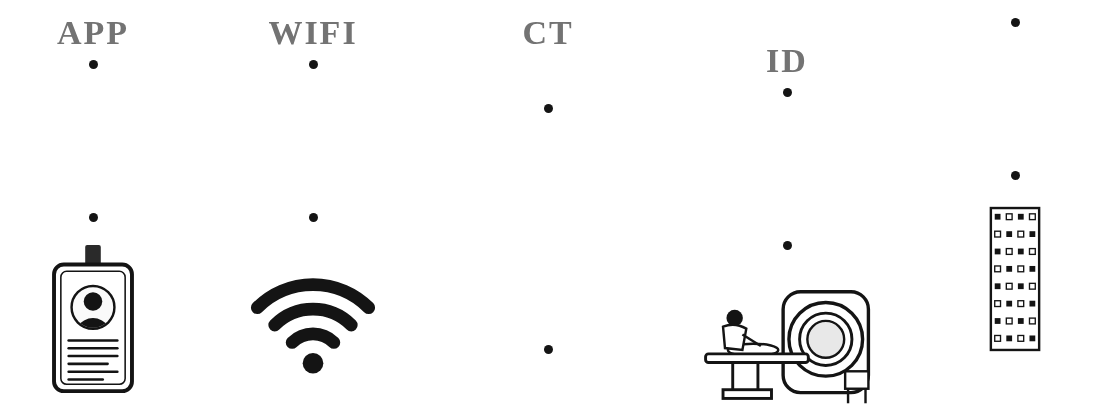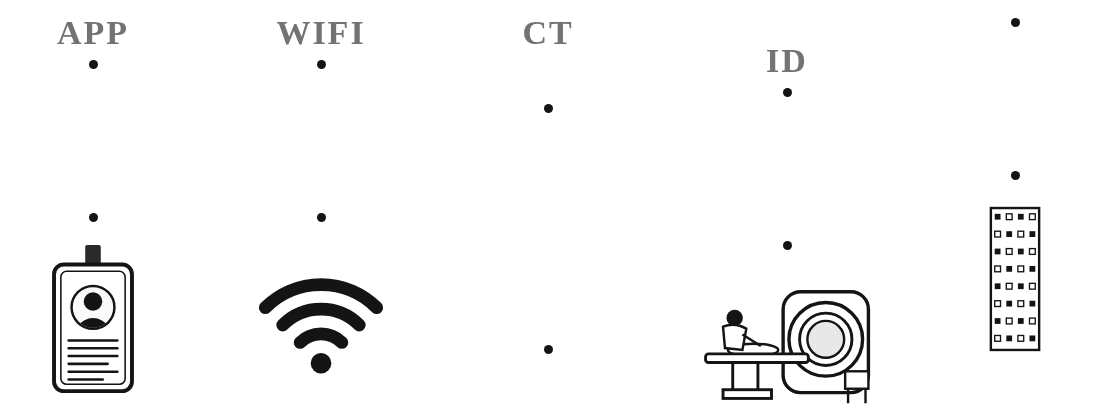"WIFI" .col:nth-child(2) { left: 211px -> 203px }
